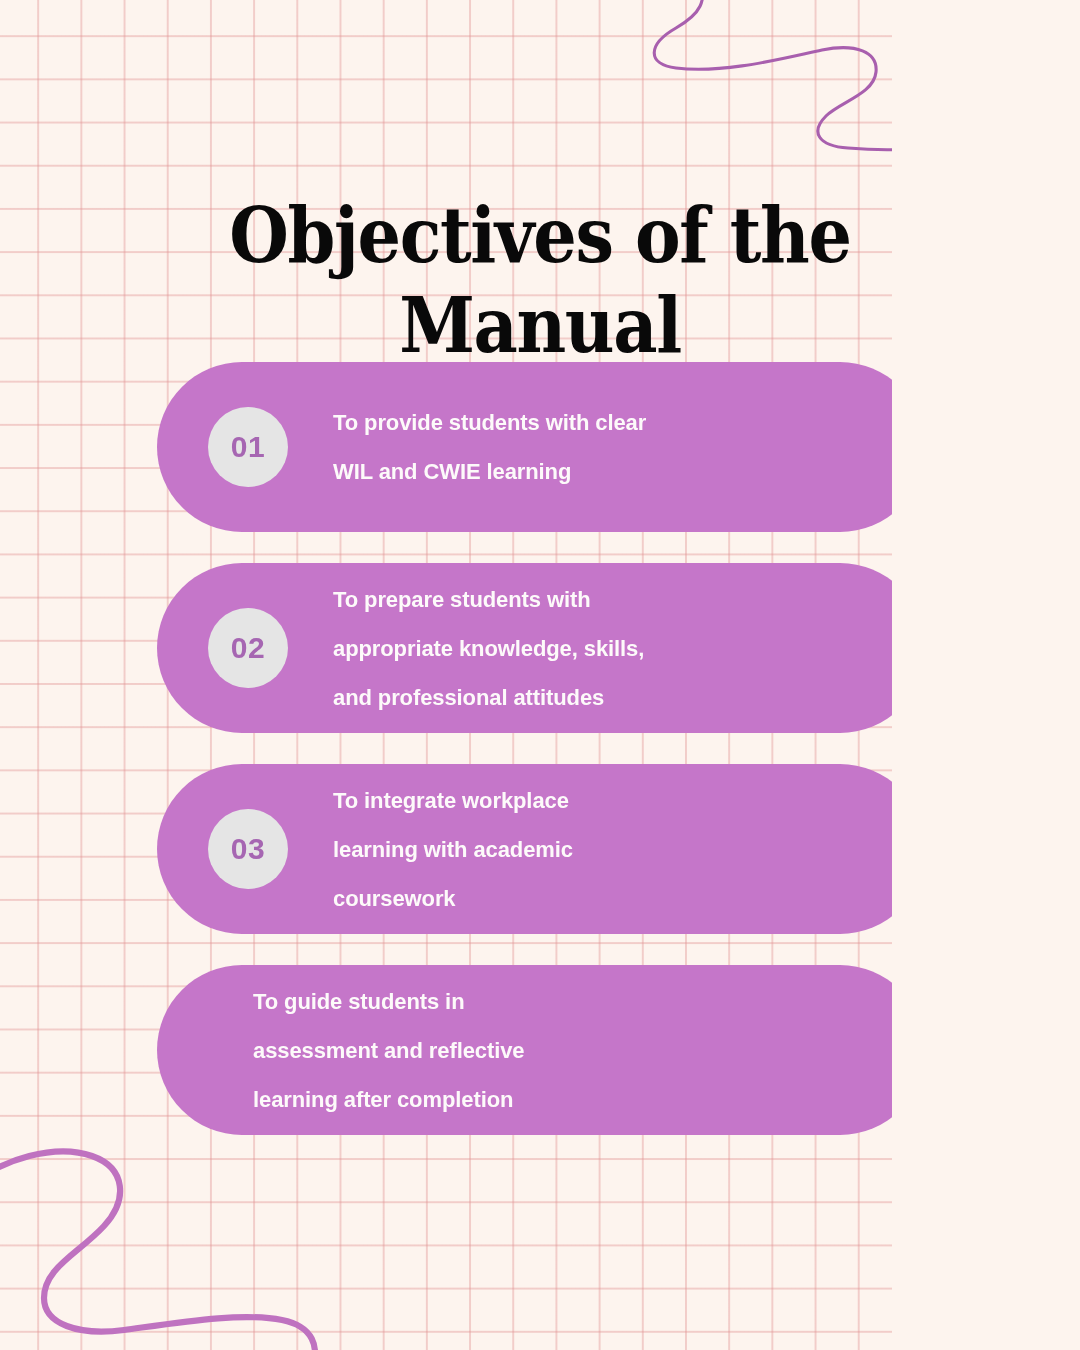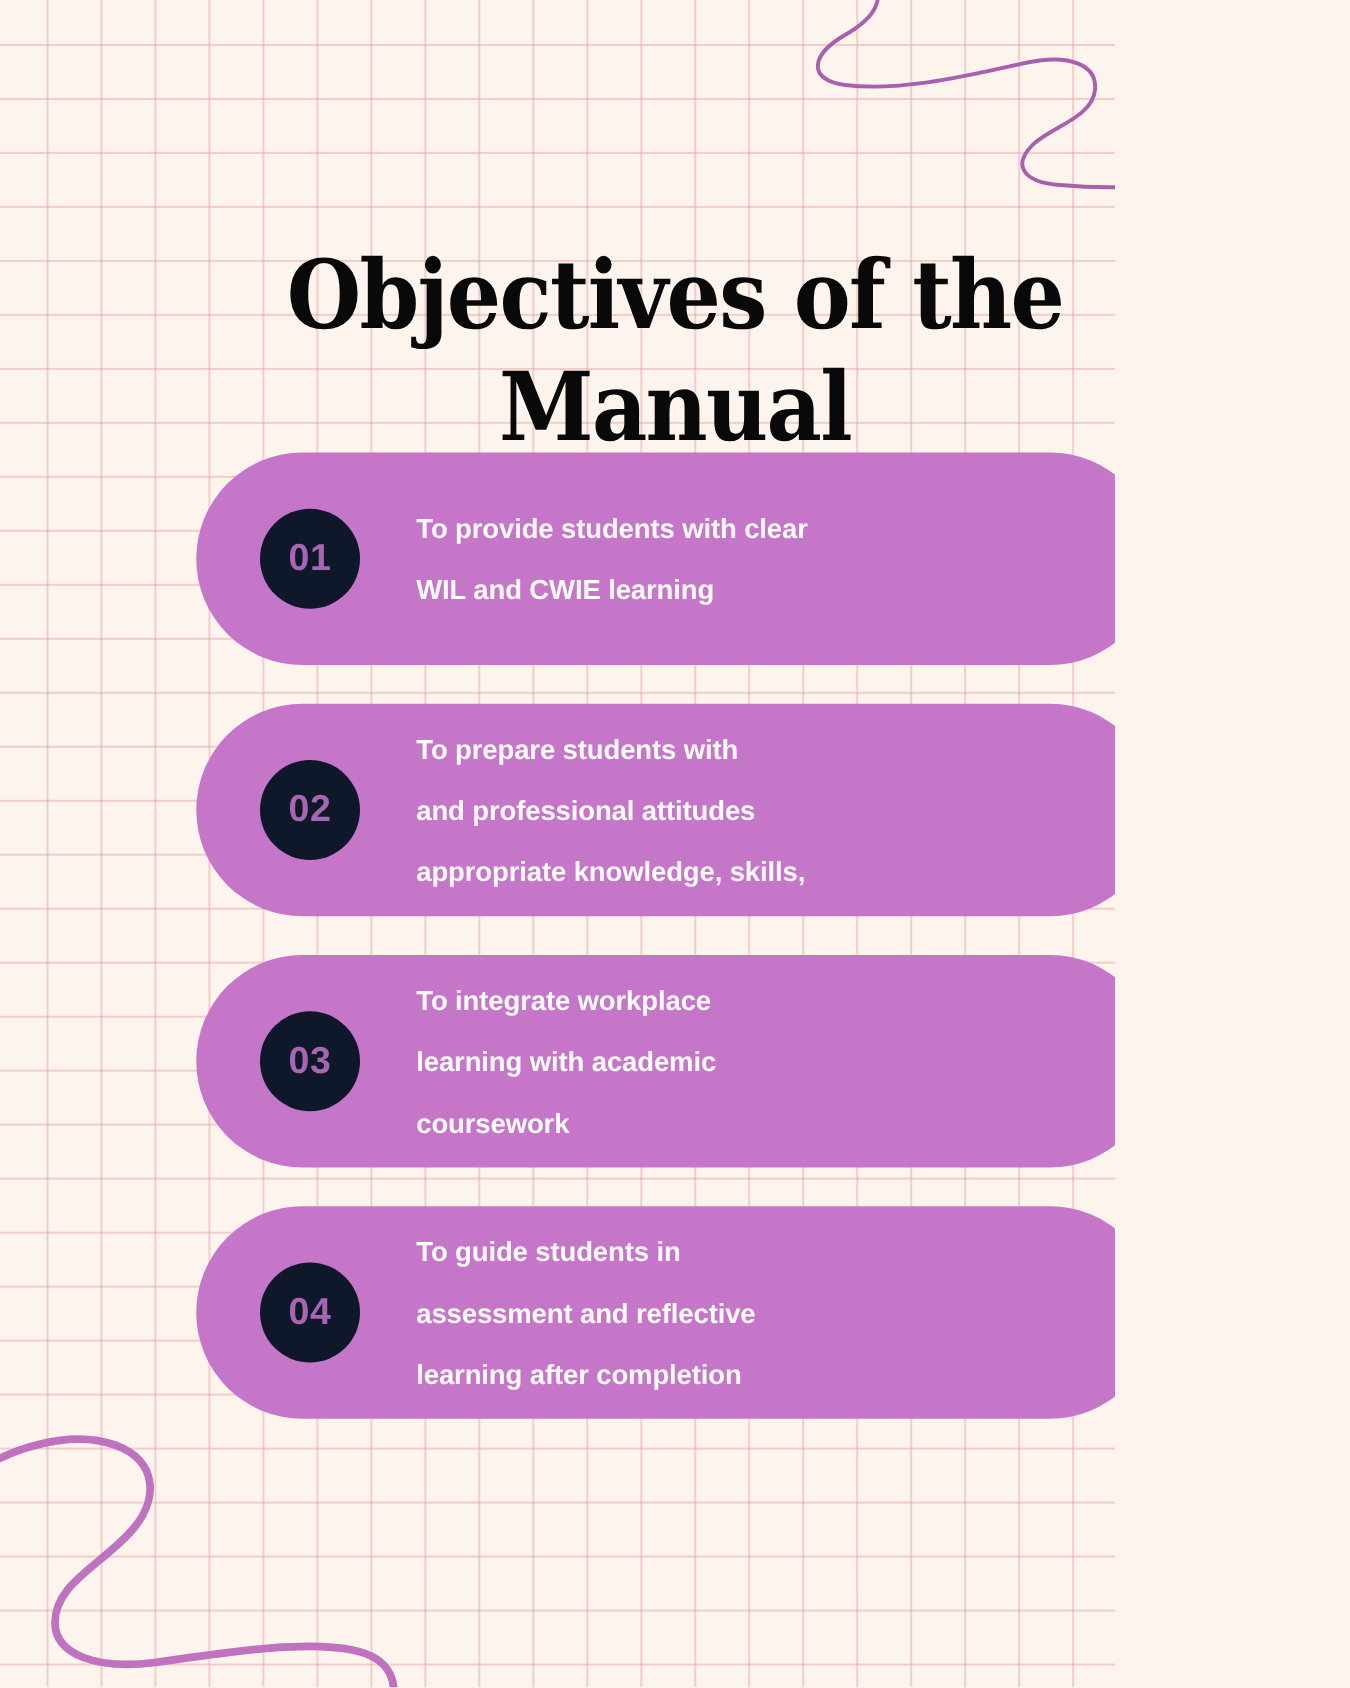"01" .badge { background: #0f172a -> #e5e5e5 }
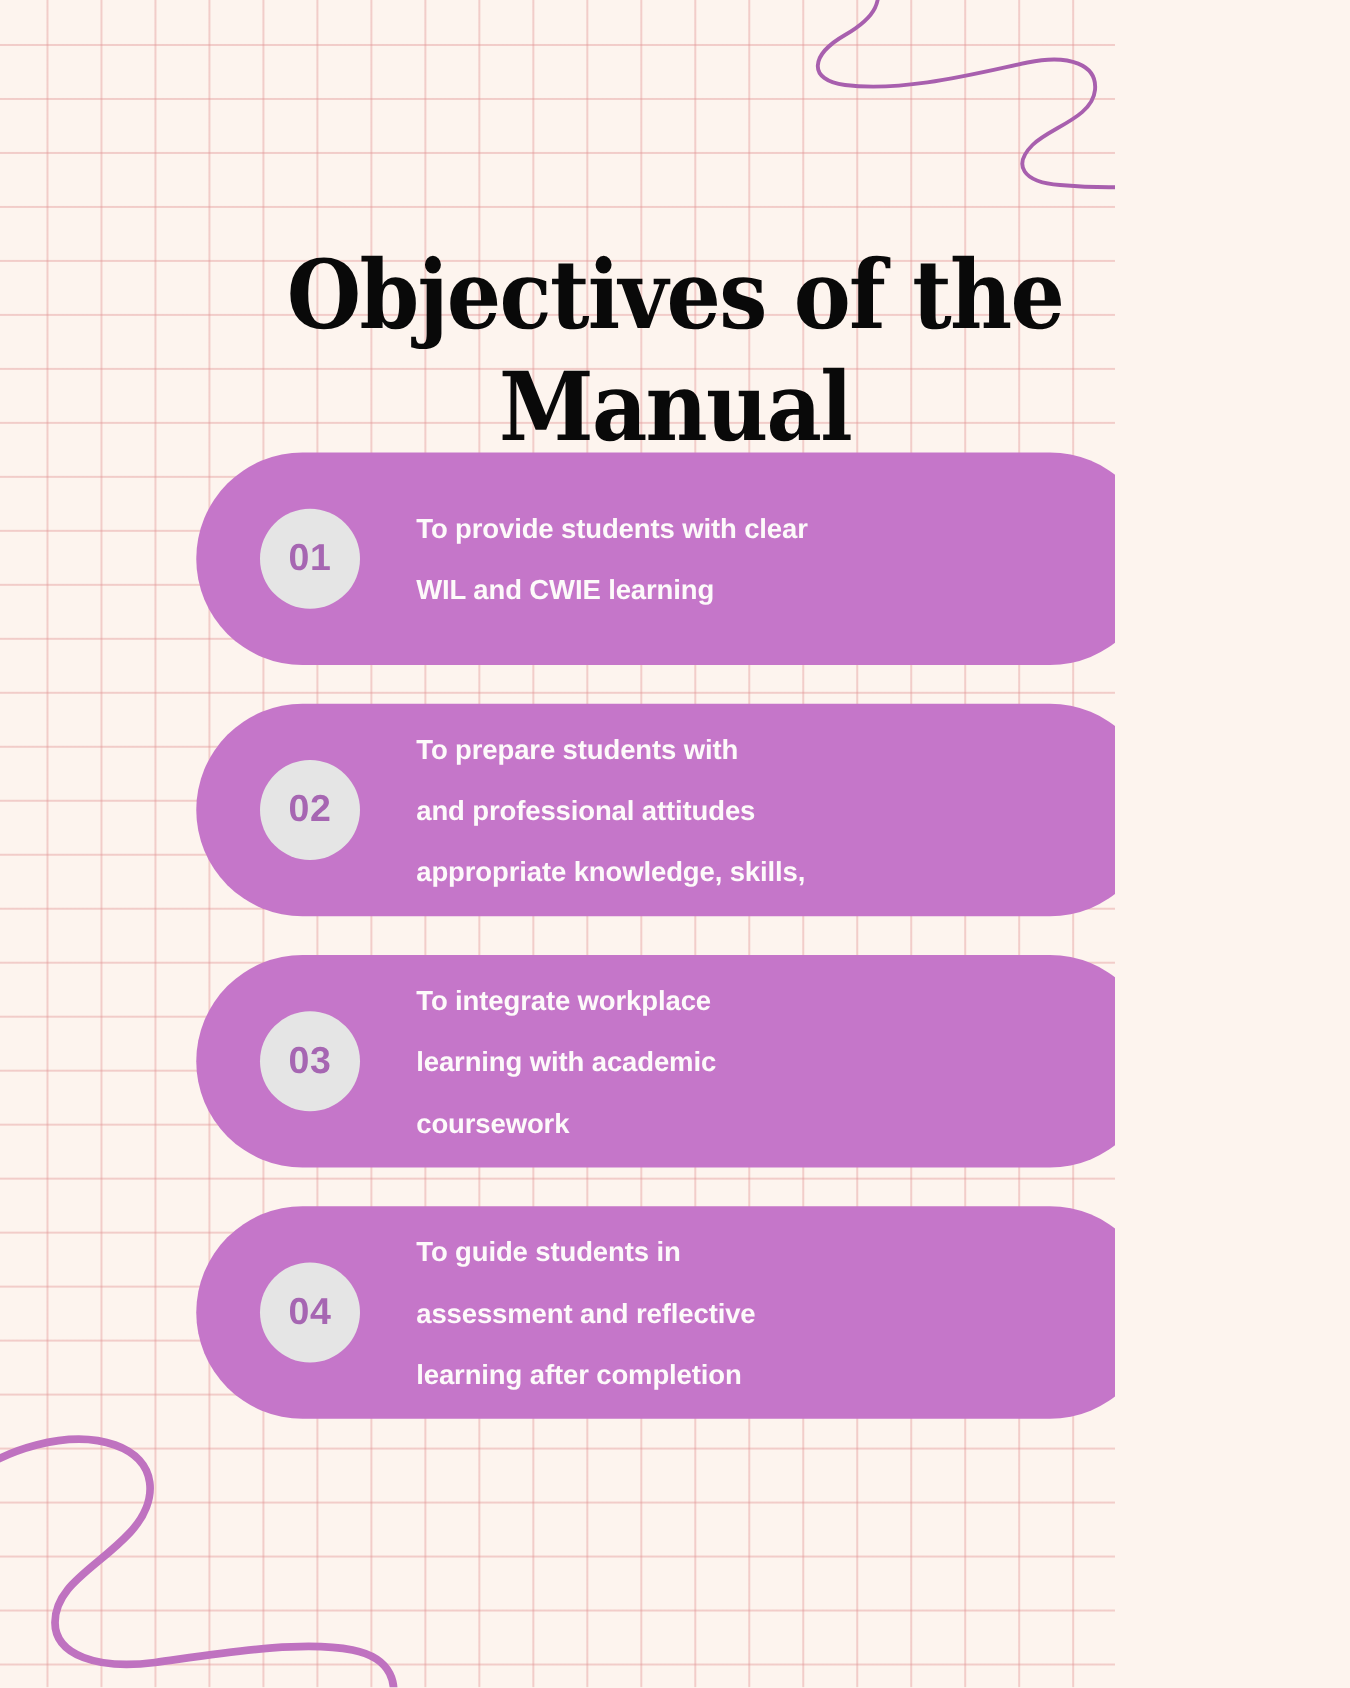"and professional attitudes" span.ln { order: before "appropriate knowledge, skills," -> after "appropriate knowledge, skills," }
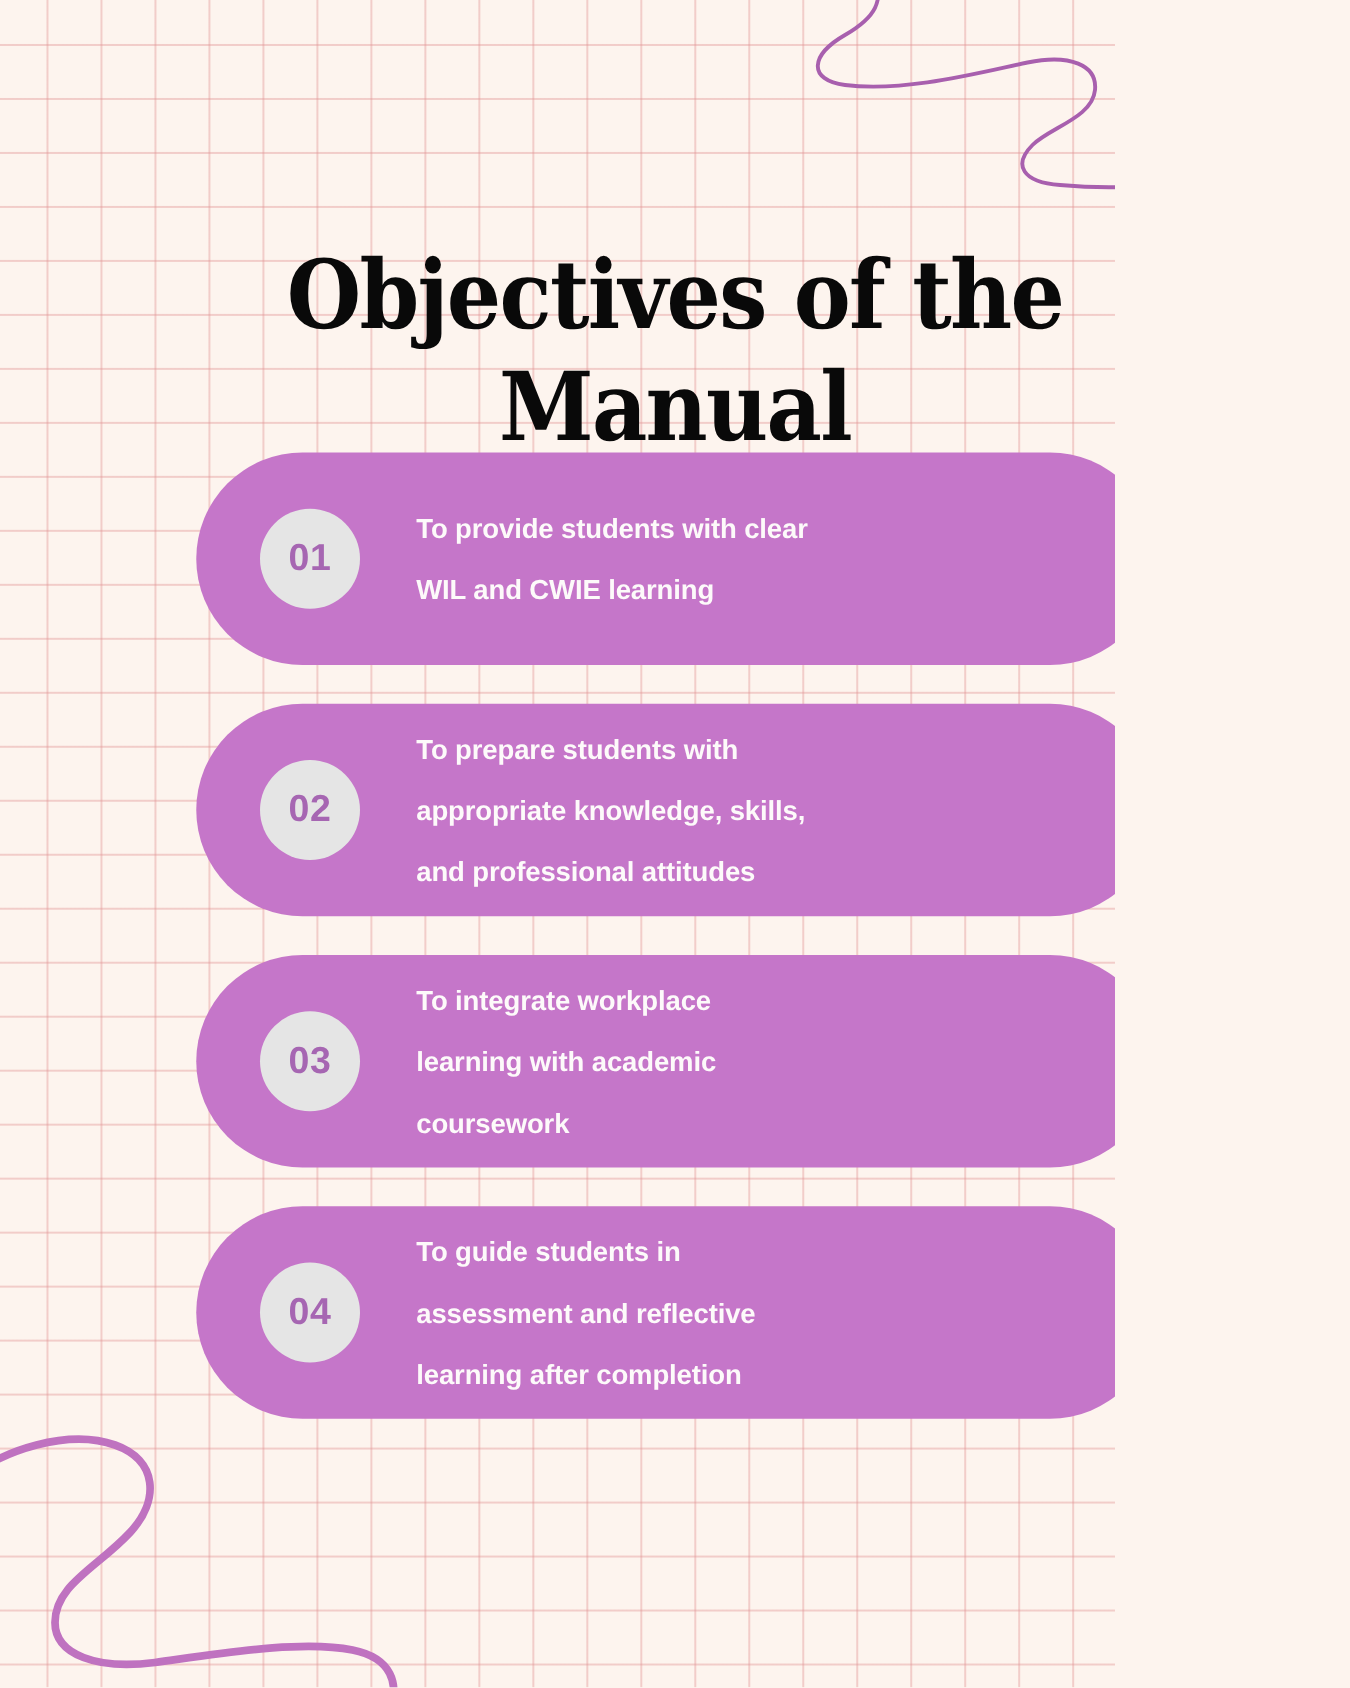"04" div.badge { html: <div>04</div> -> none }
